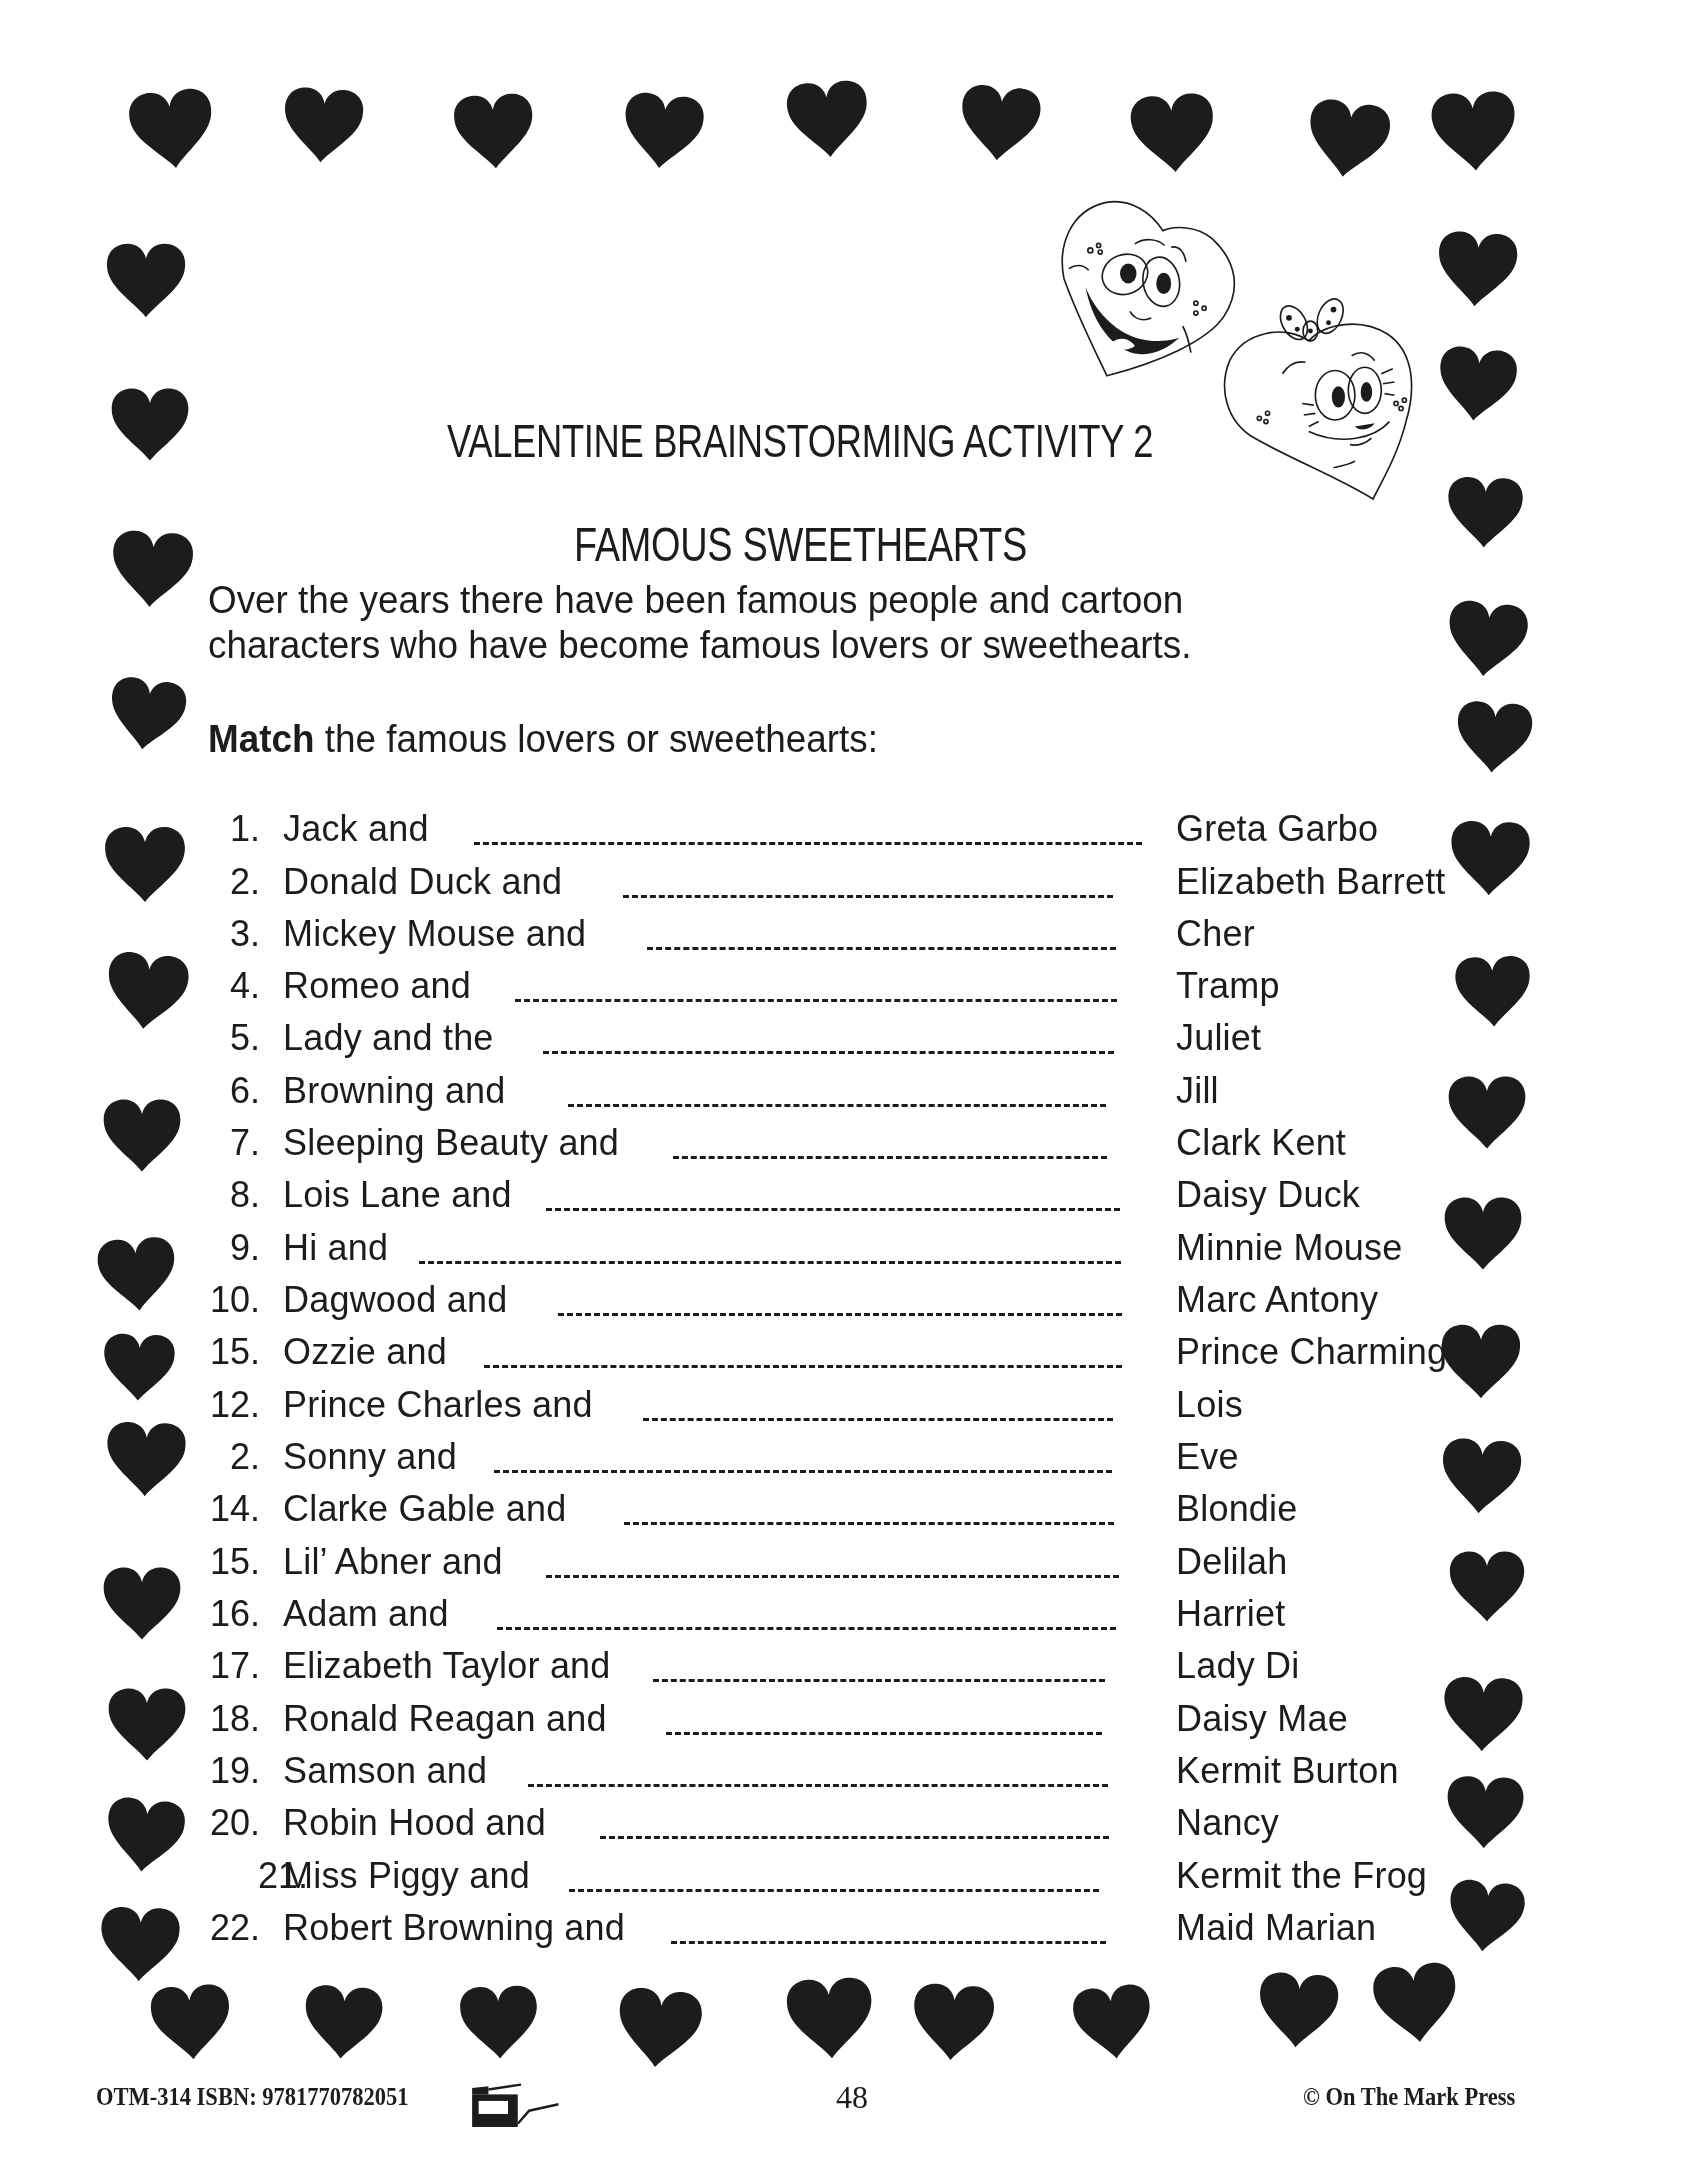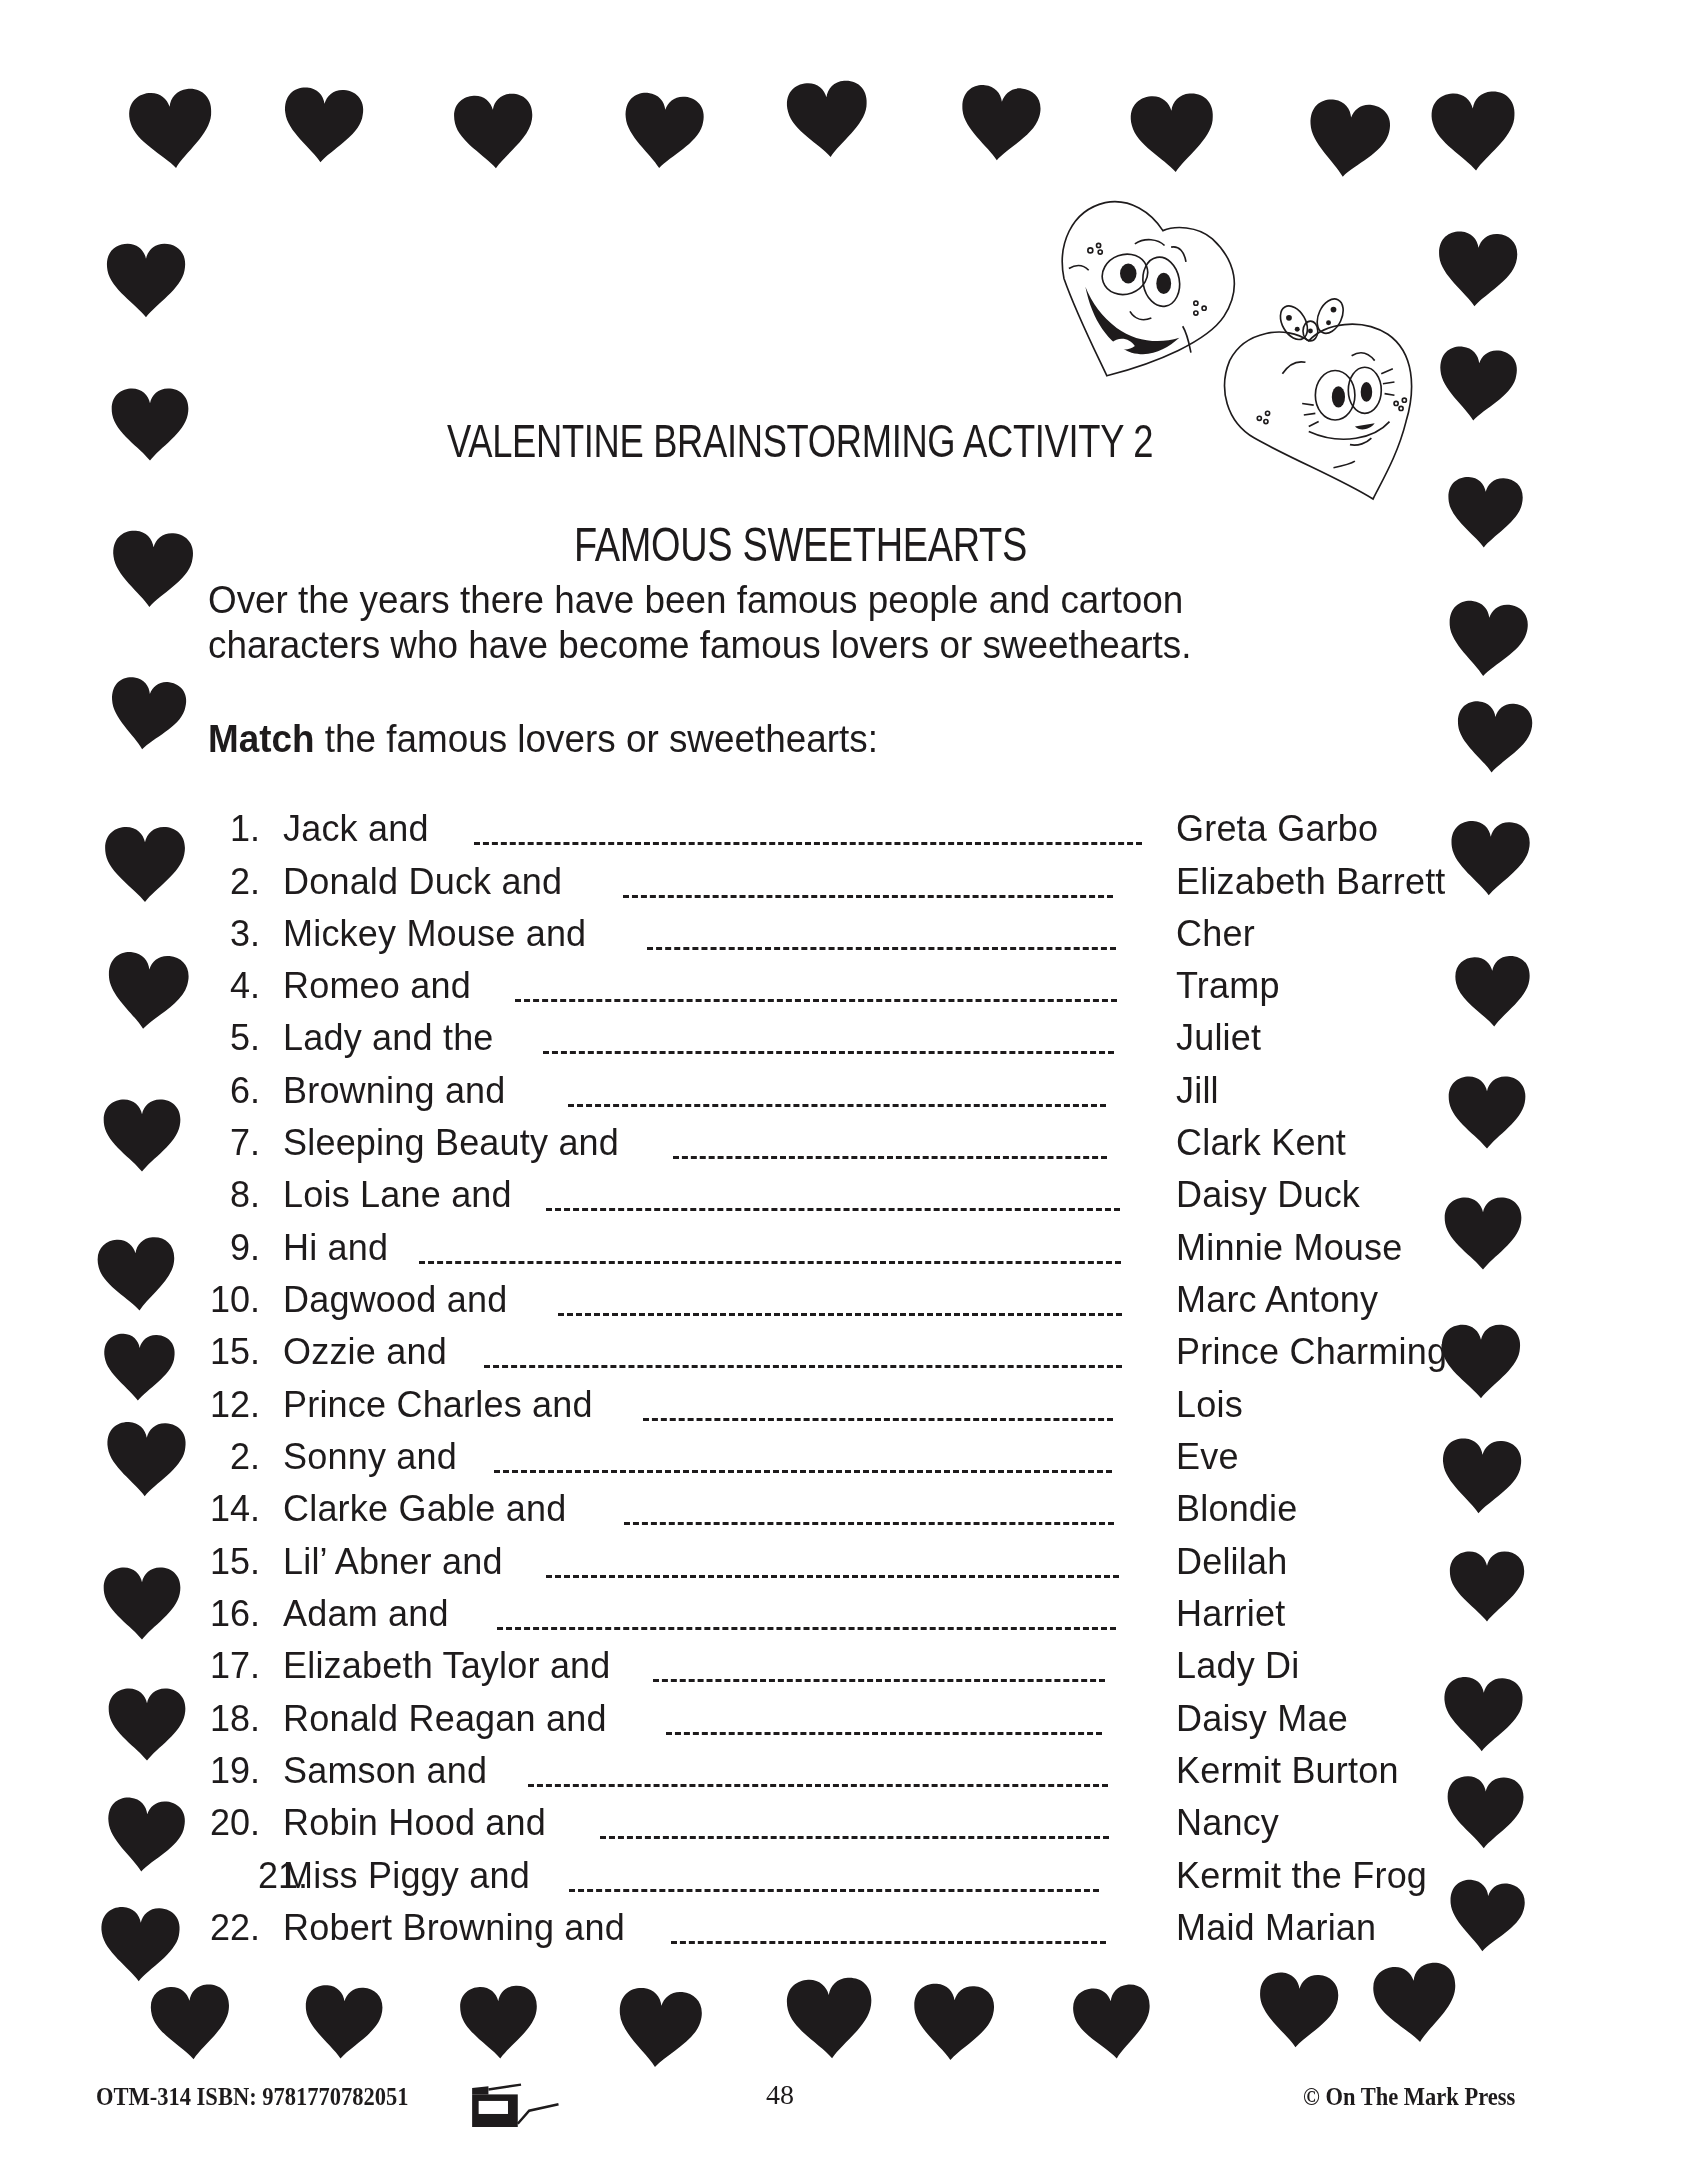"48" .footer-page { font-size: 28px -> 32px; left: 766px -> 836px }
